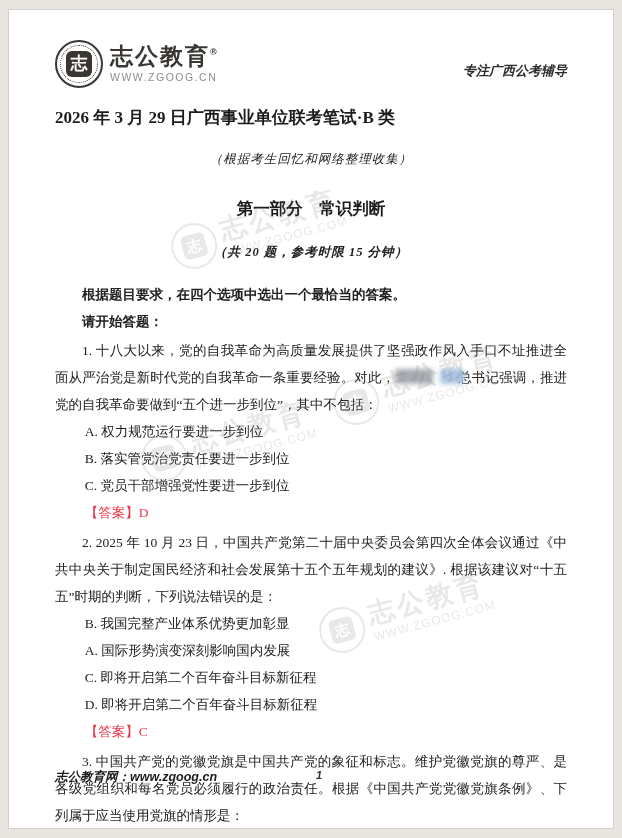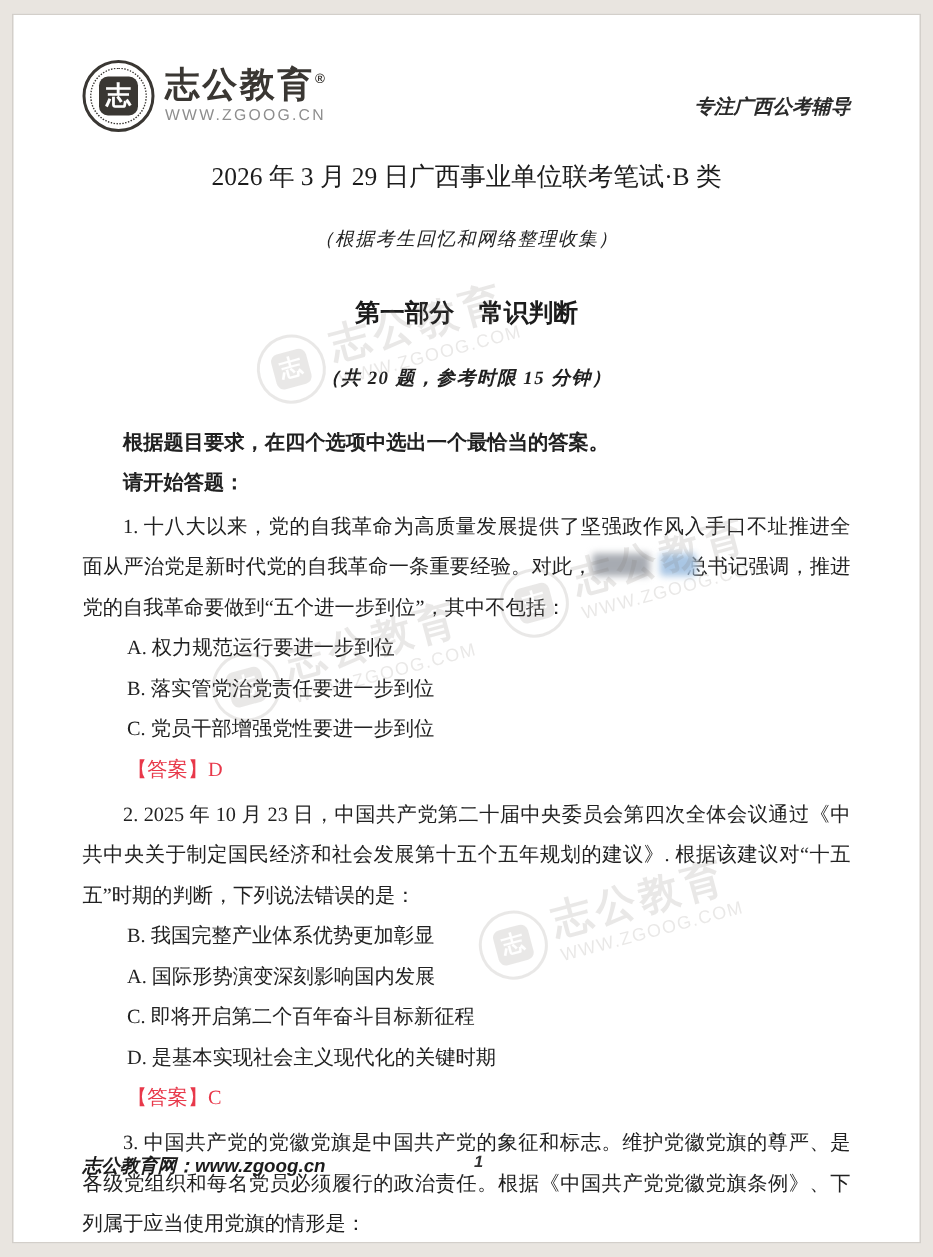"2026 年 3 月 29" .doc-title { font-weight: normal -> bold; text-align: center -> none }
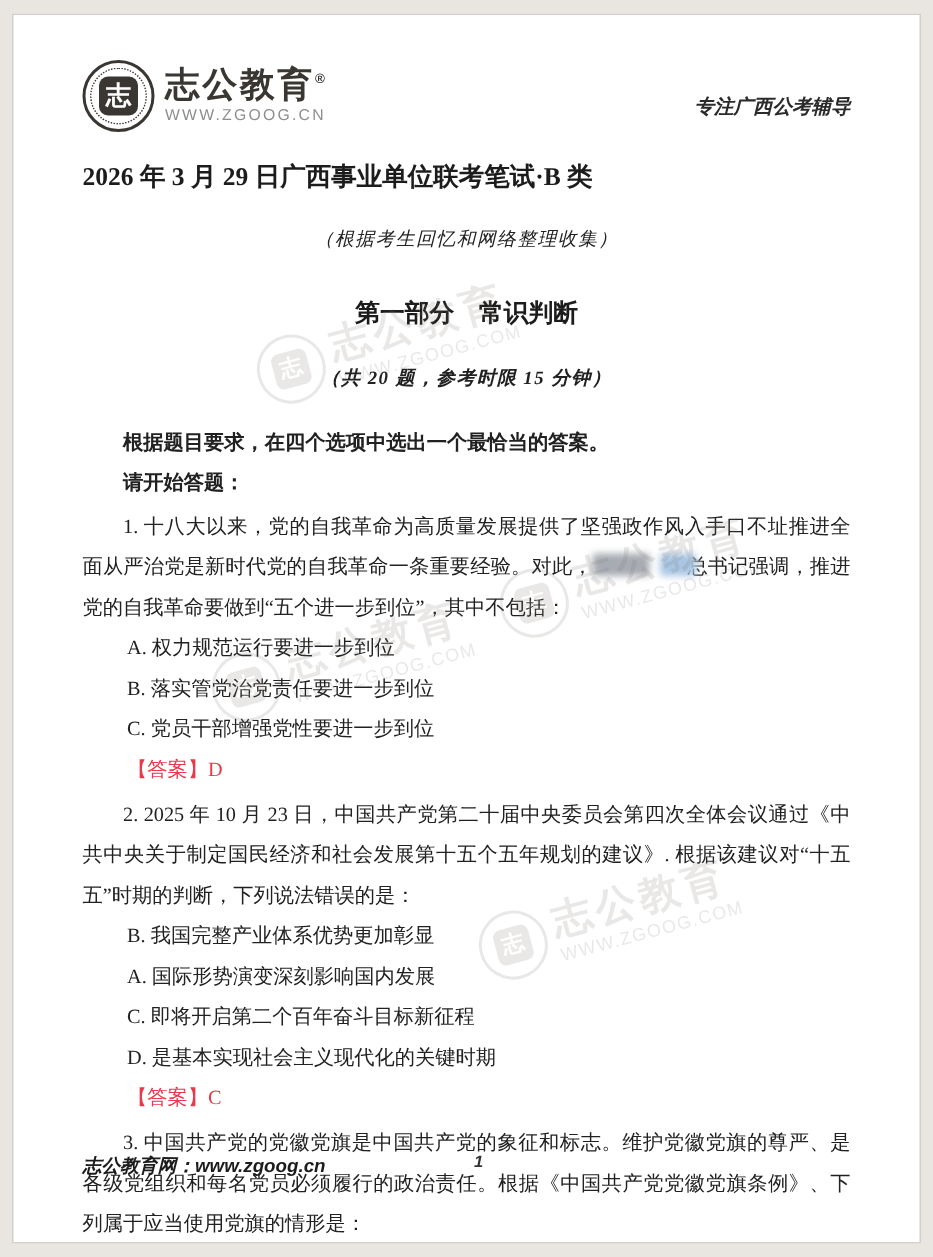"D. 是基本实现社会主义现代化的关键时期" div.option { text: 是基本实现社会主义现代化的关键时期 -> 即将开启第二个百年奋斗目标新征程 }
